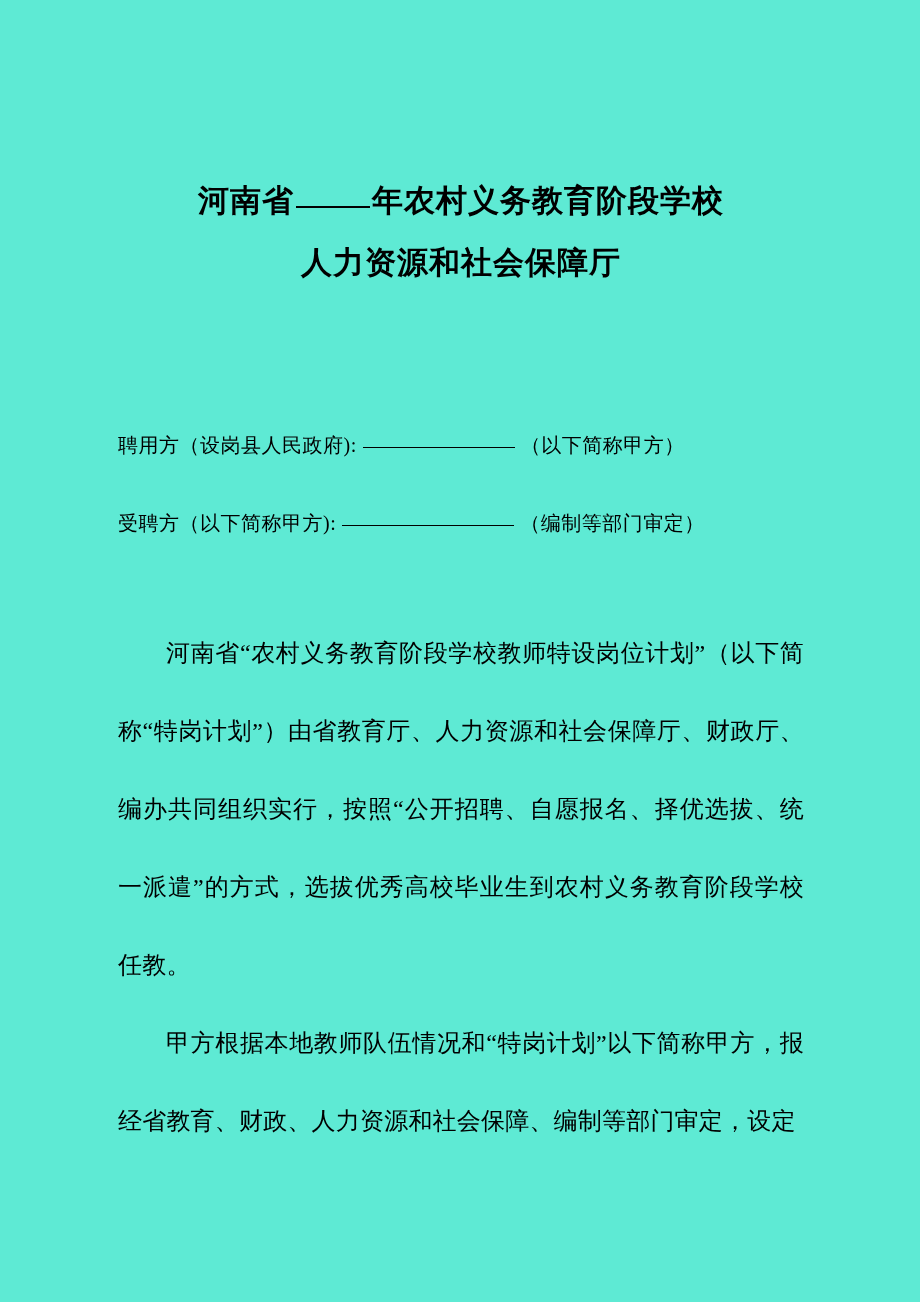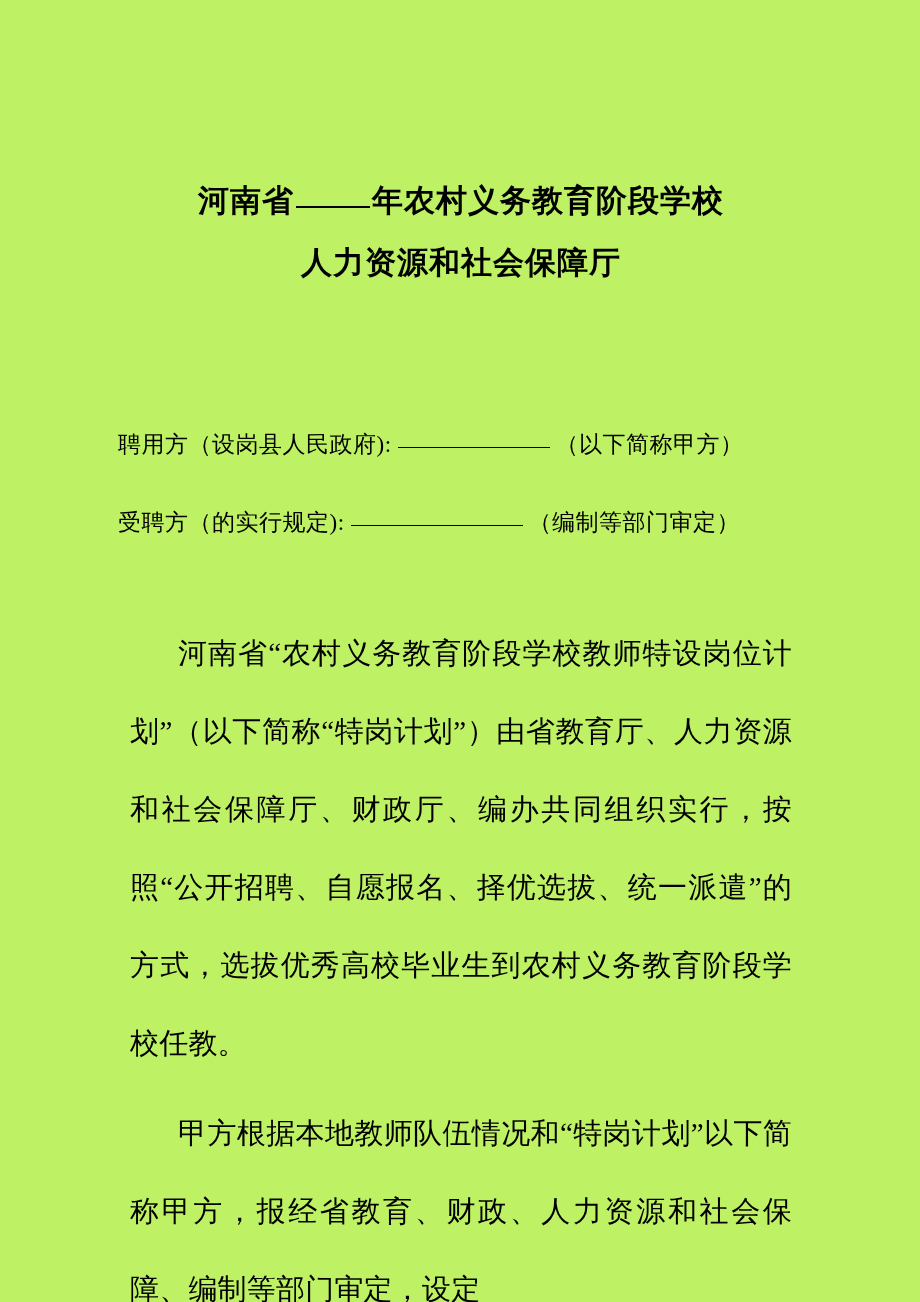"河南省 年农村义务教育阶段学校" .page { background: #bef264 -> #5eead4 }
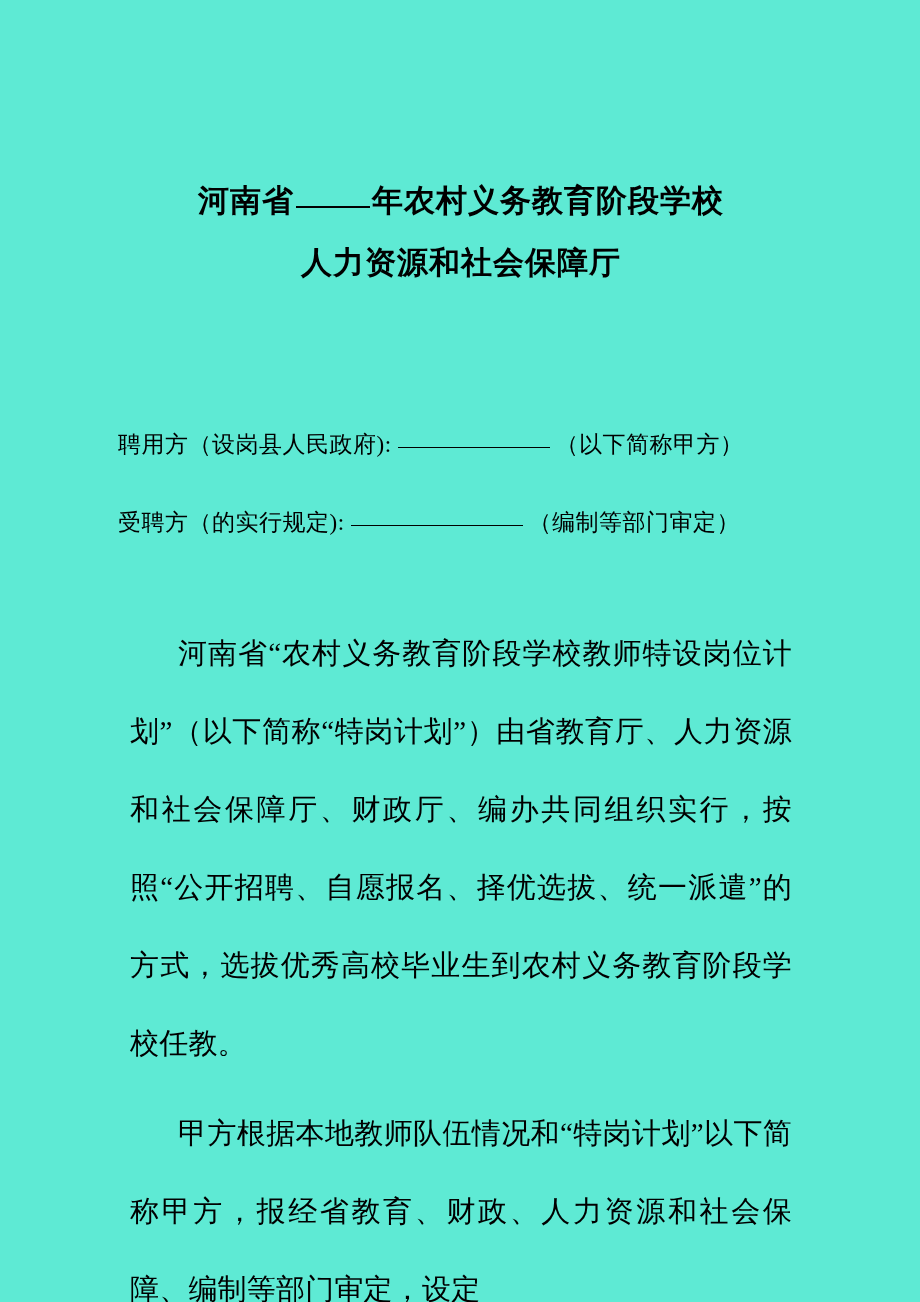"聘用方（设岗县人民政府): （以下简称甲方）" .party-line { font-size: 23px -> 20px }
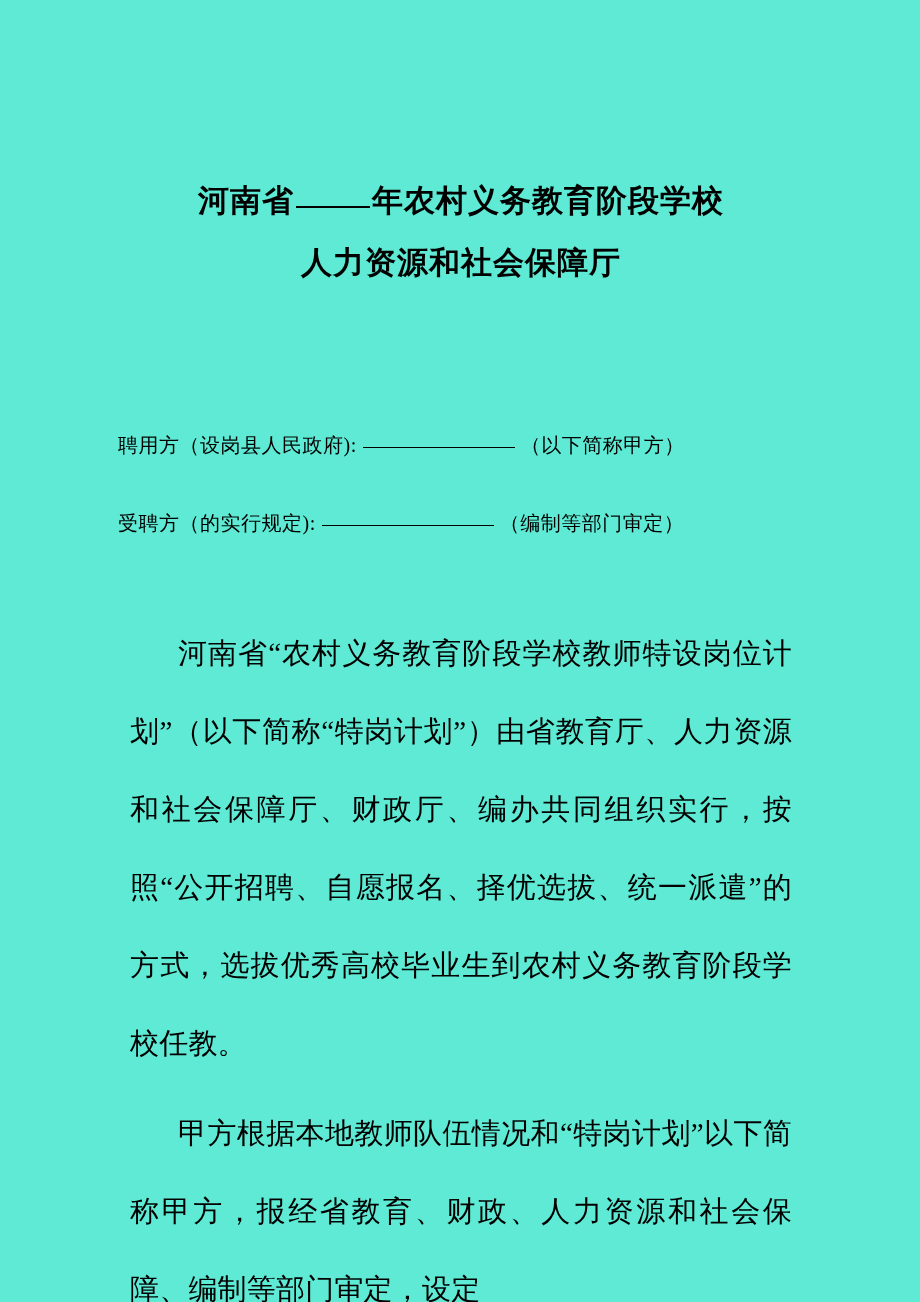"受聘方（的实行规定):" span { text: 的实行规定 -> 以下简称甲方 }
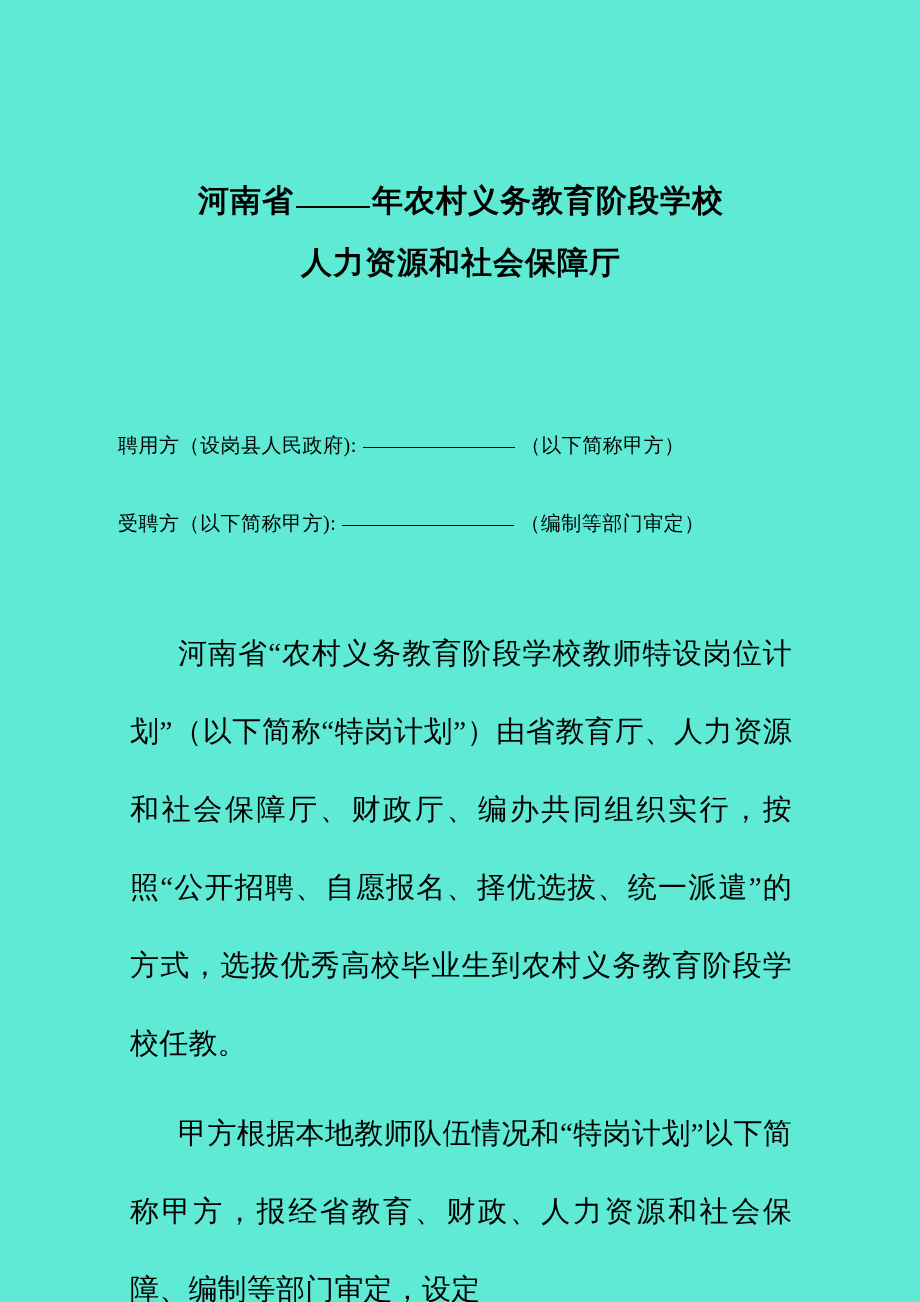"河南省“农村义务教育阶段学校教师特设岗位计划”（以下简称“特岗计划”）由省教育厅" p.para { font-size: 29px -> 24px; margin: 12px -> 0 }
